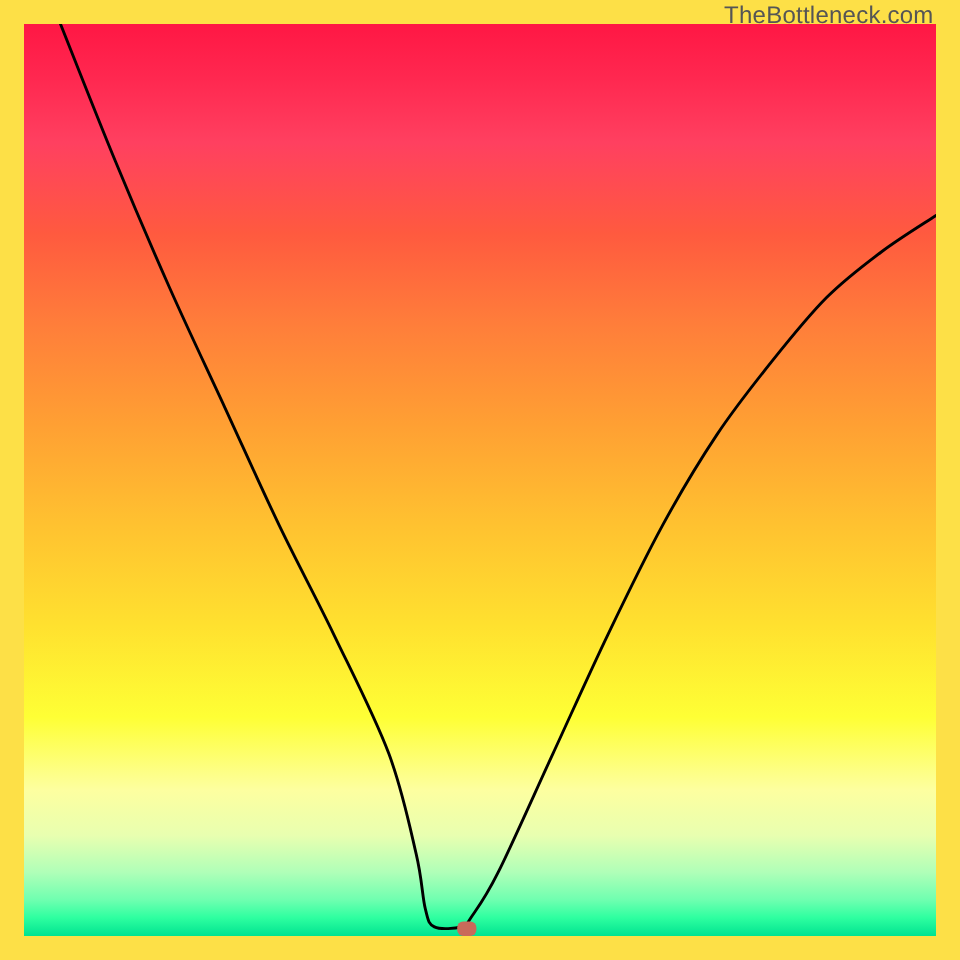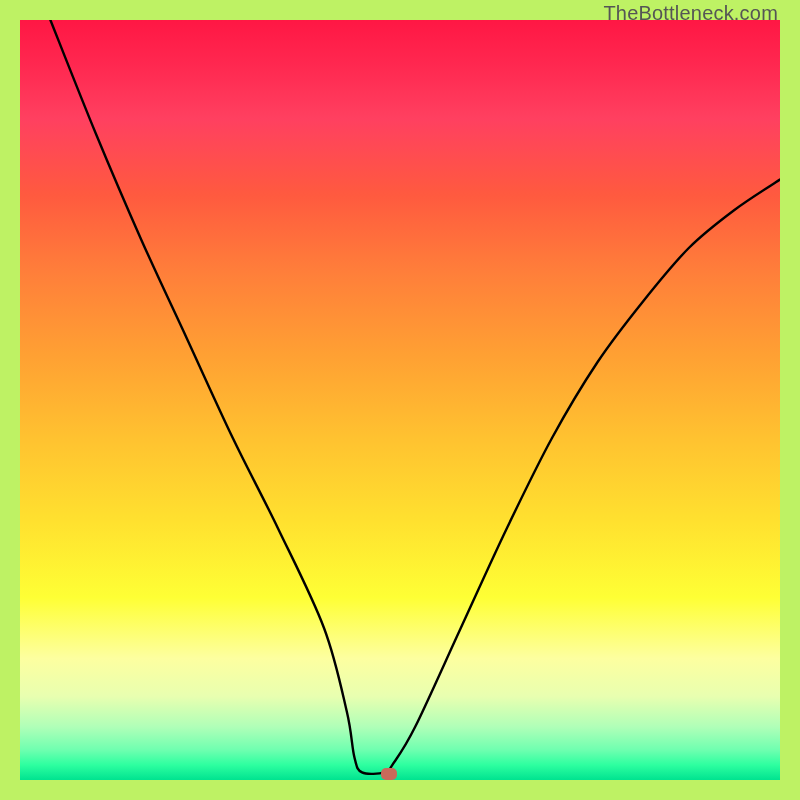"TheBottleneck.com" .container { background: #bef264 -> #fde047 }
